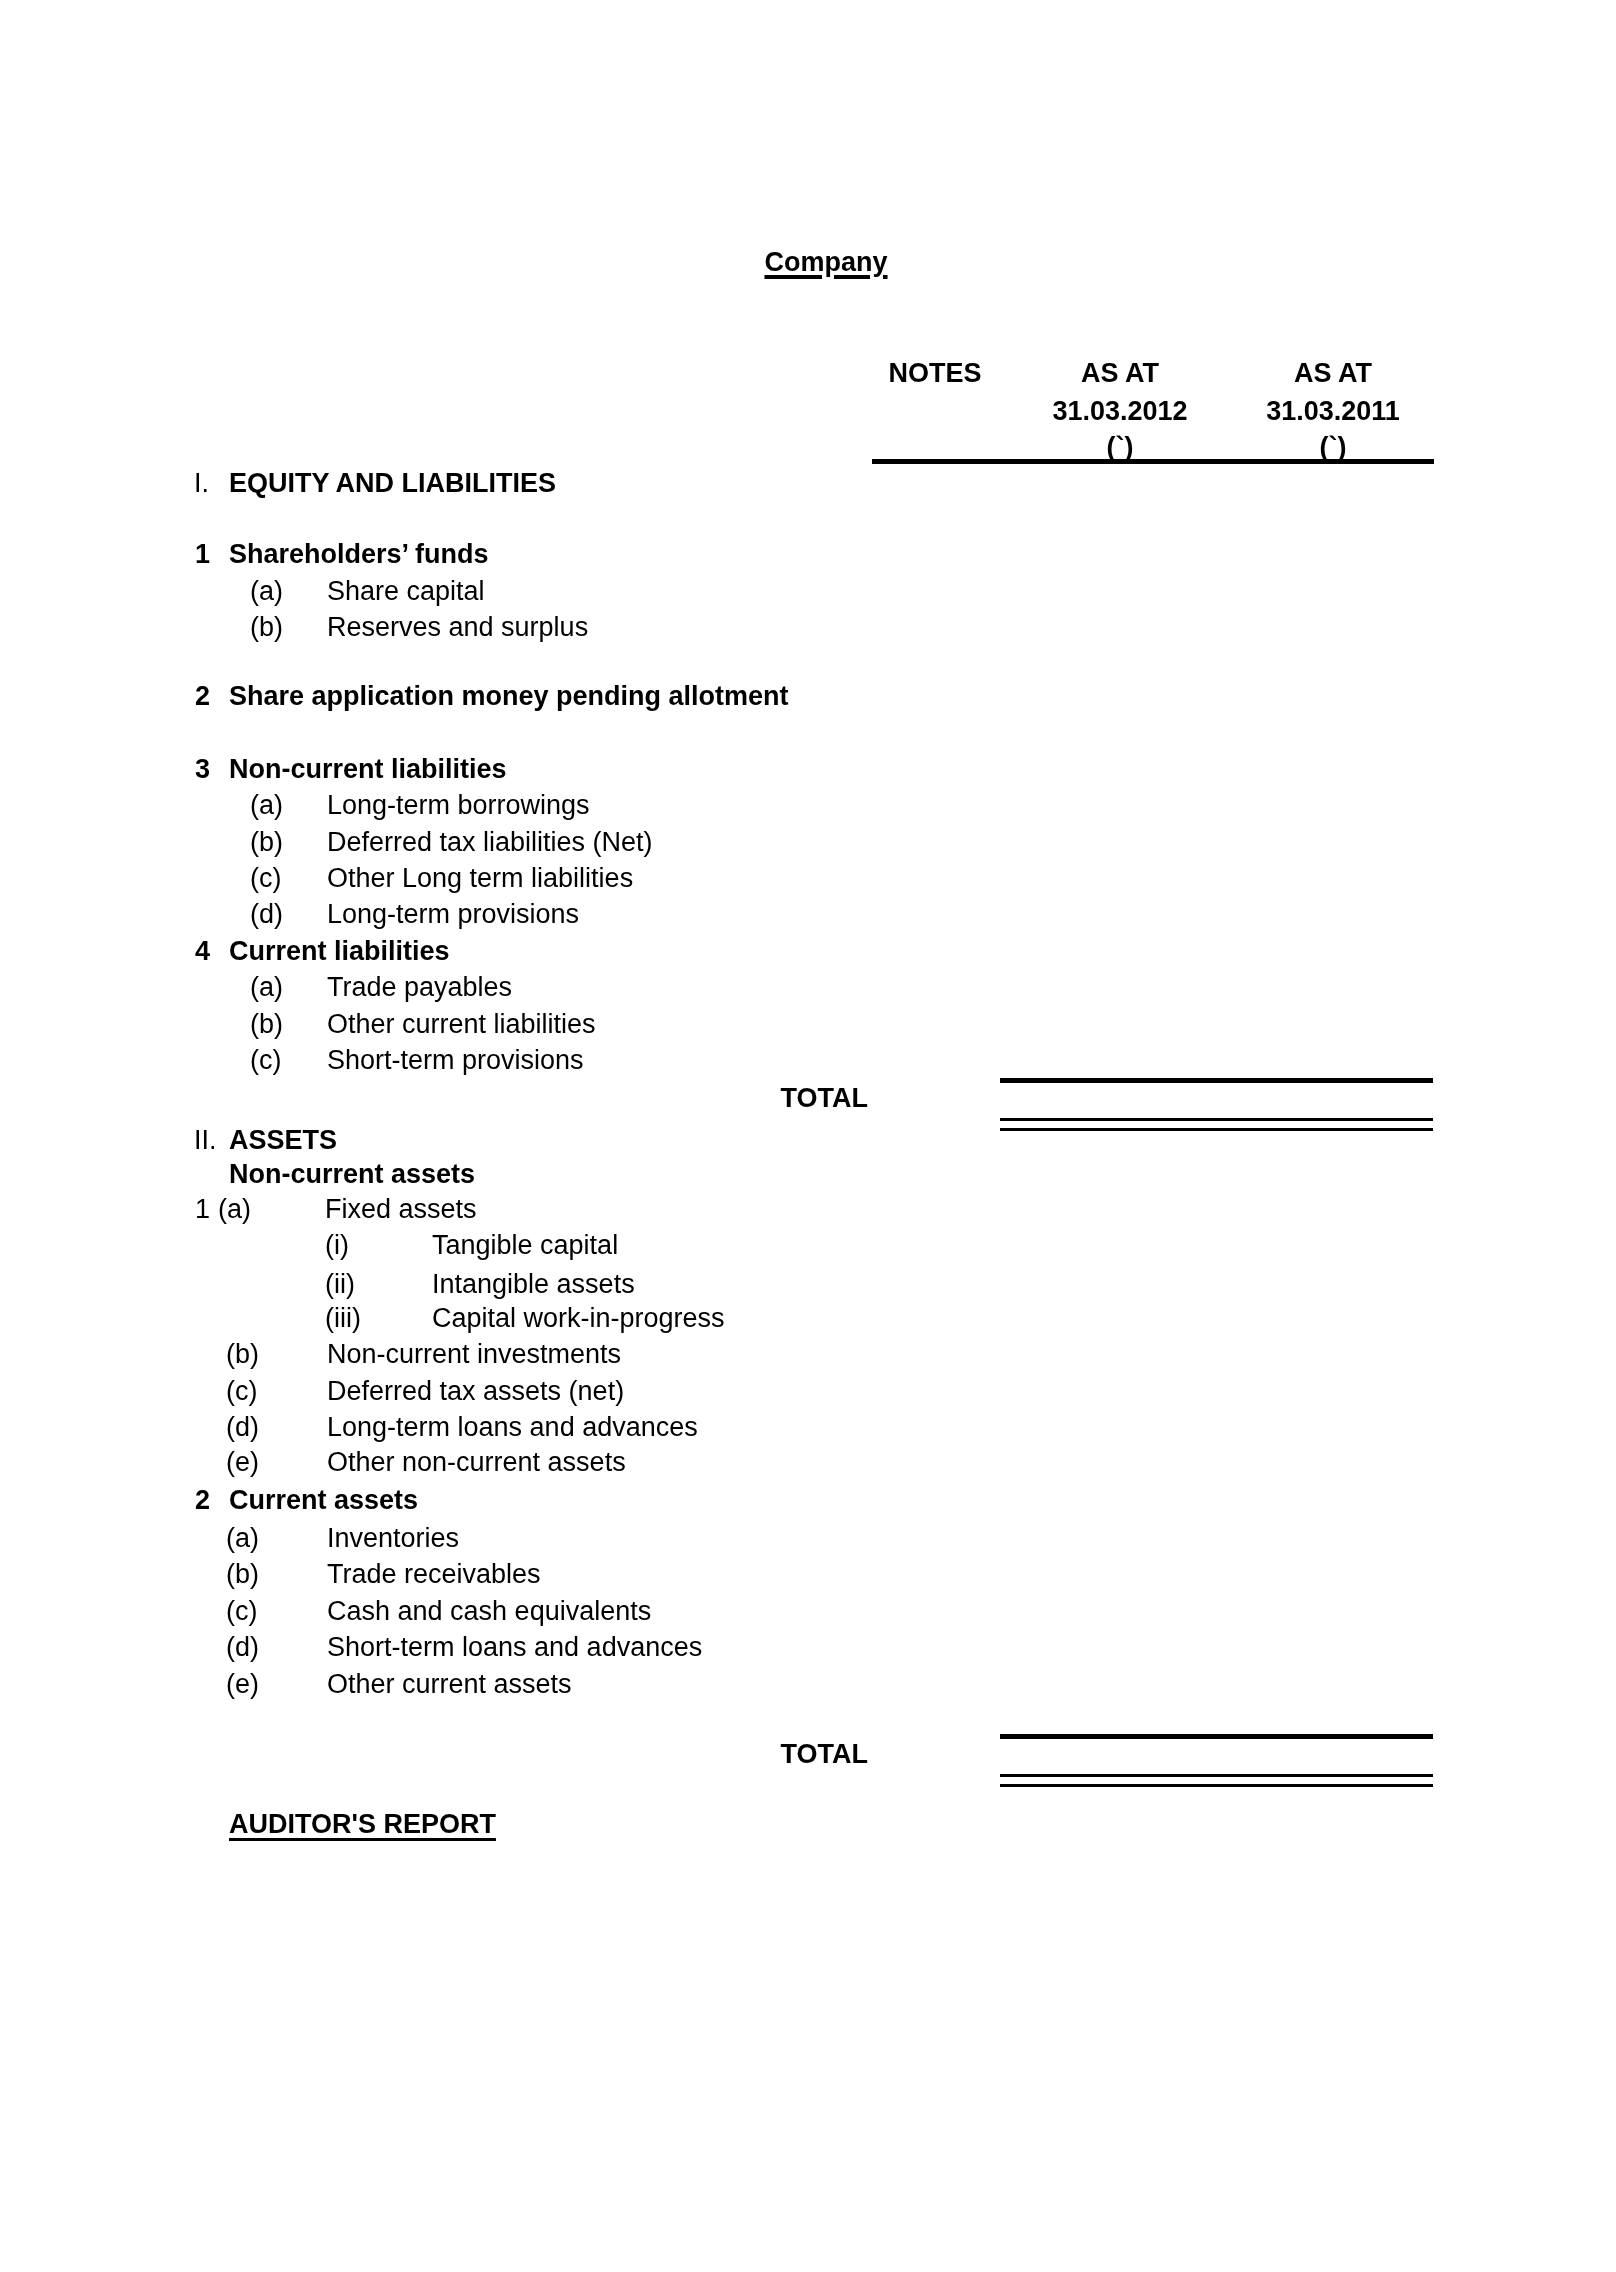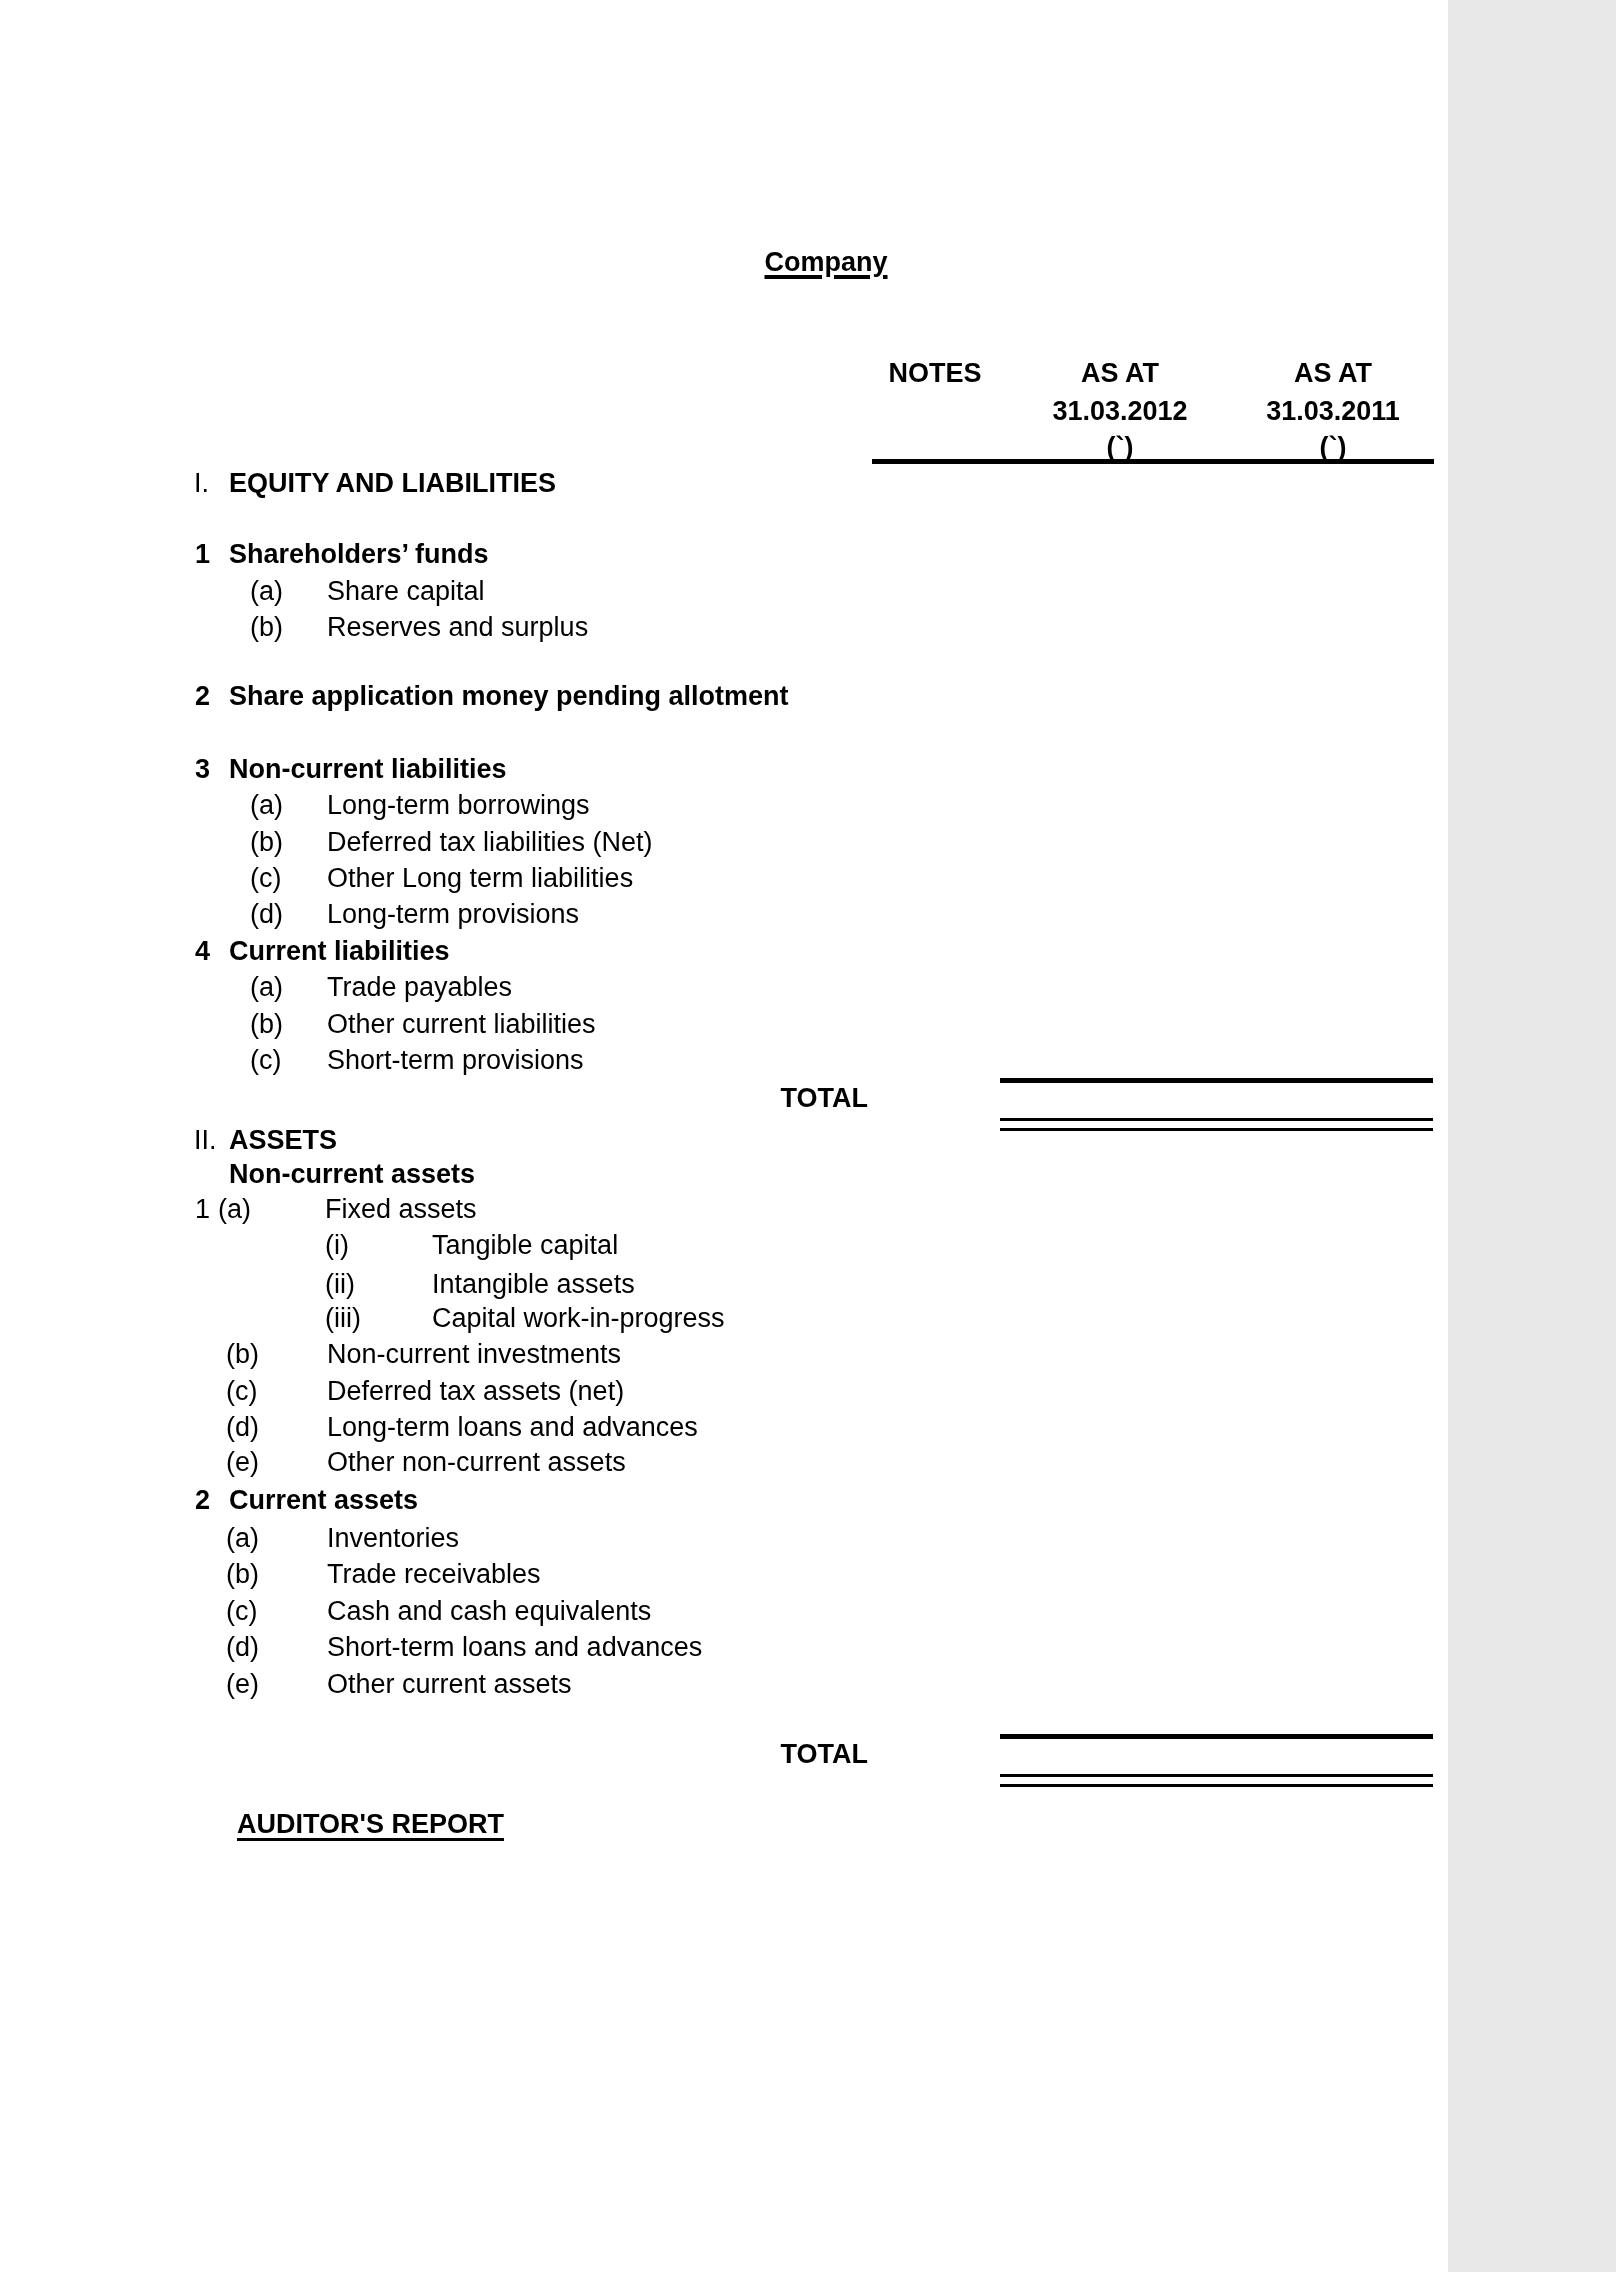"Company" .page { width: 1448px -> 1616px }
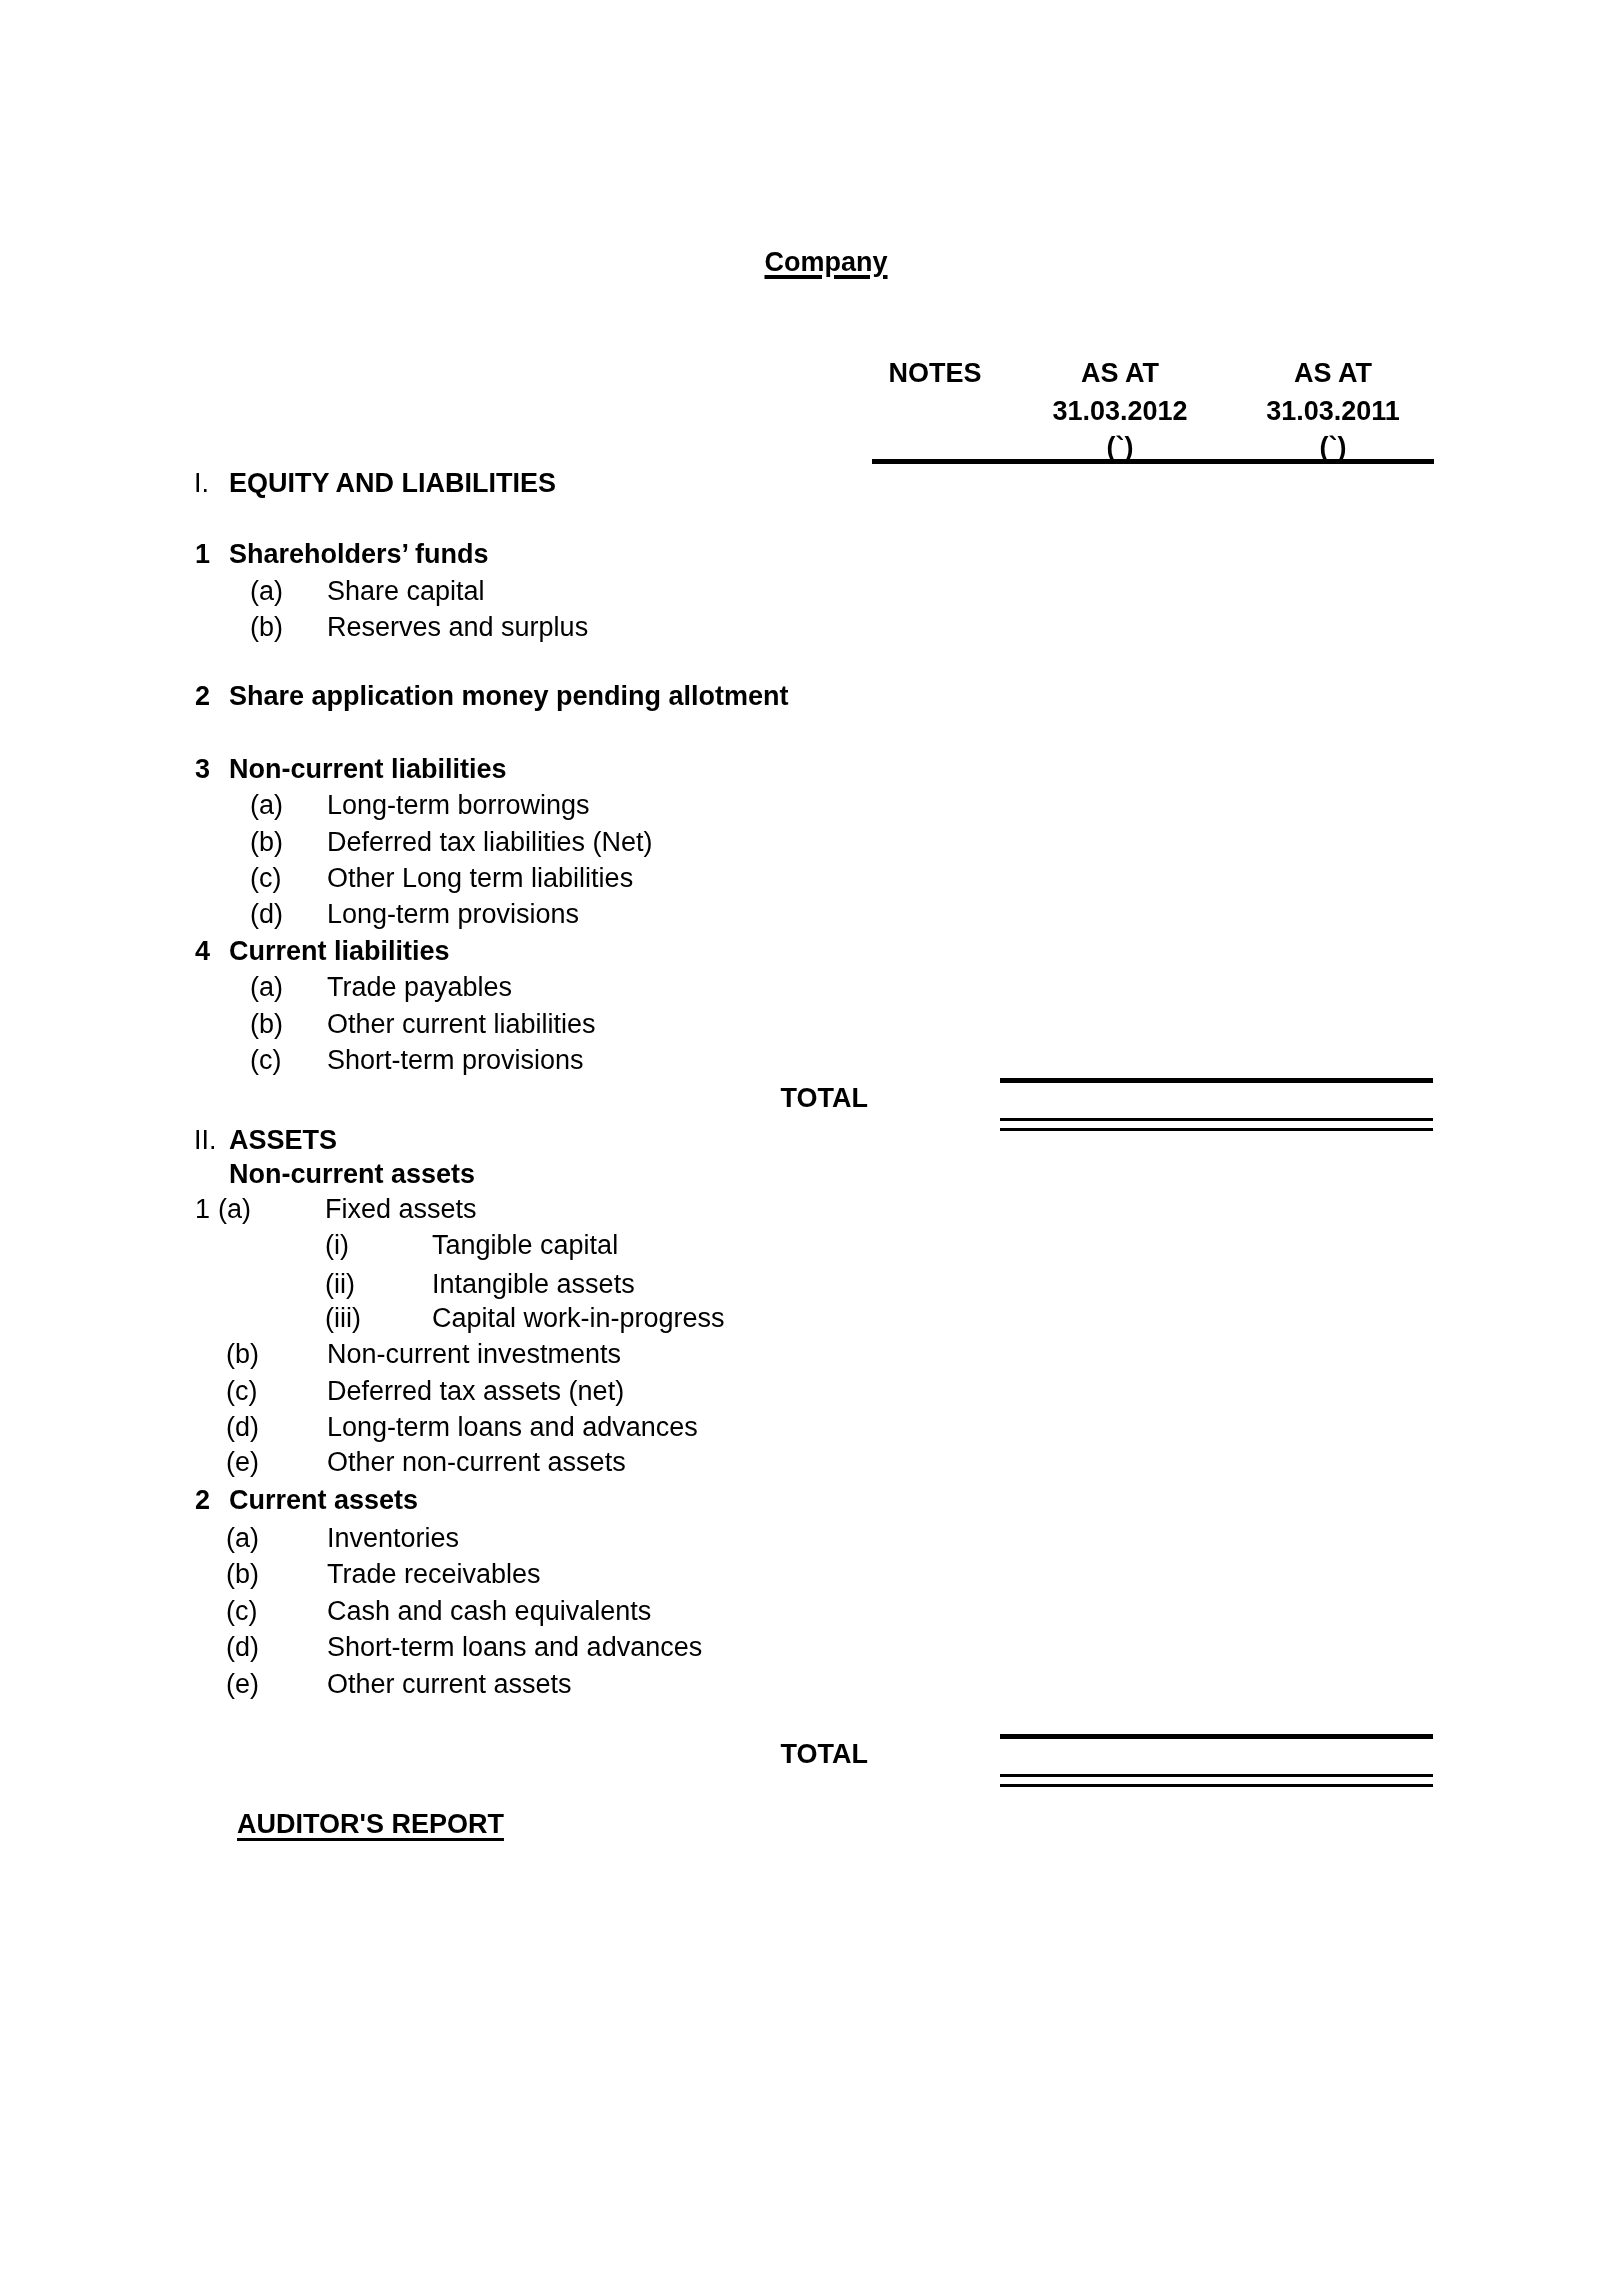"AUDITOR'S REPORT" .f-bold-u { margin-left: 8px -> none }
